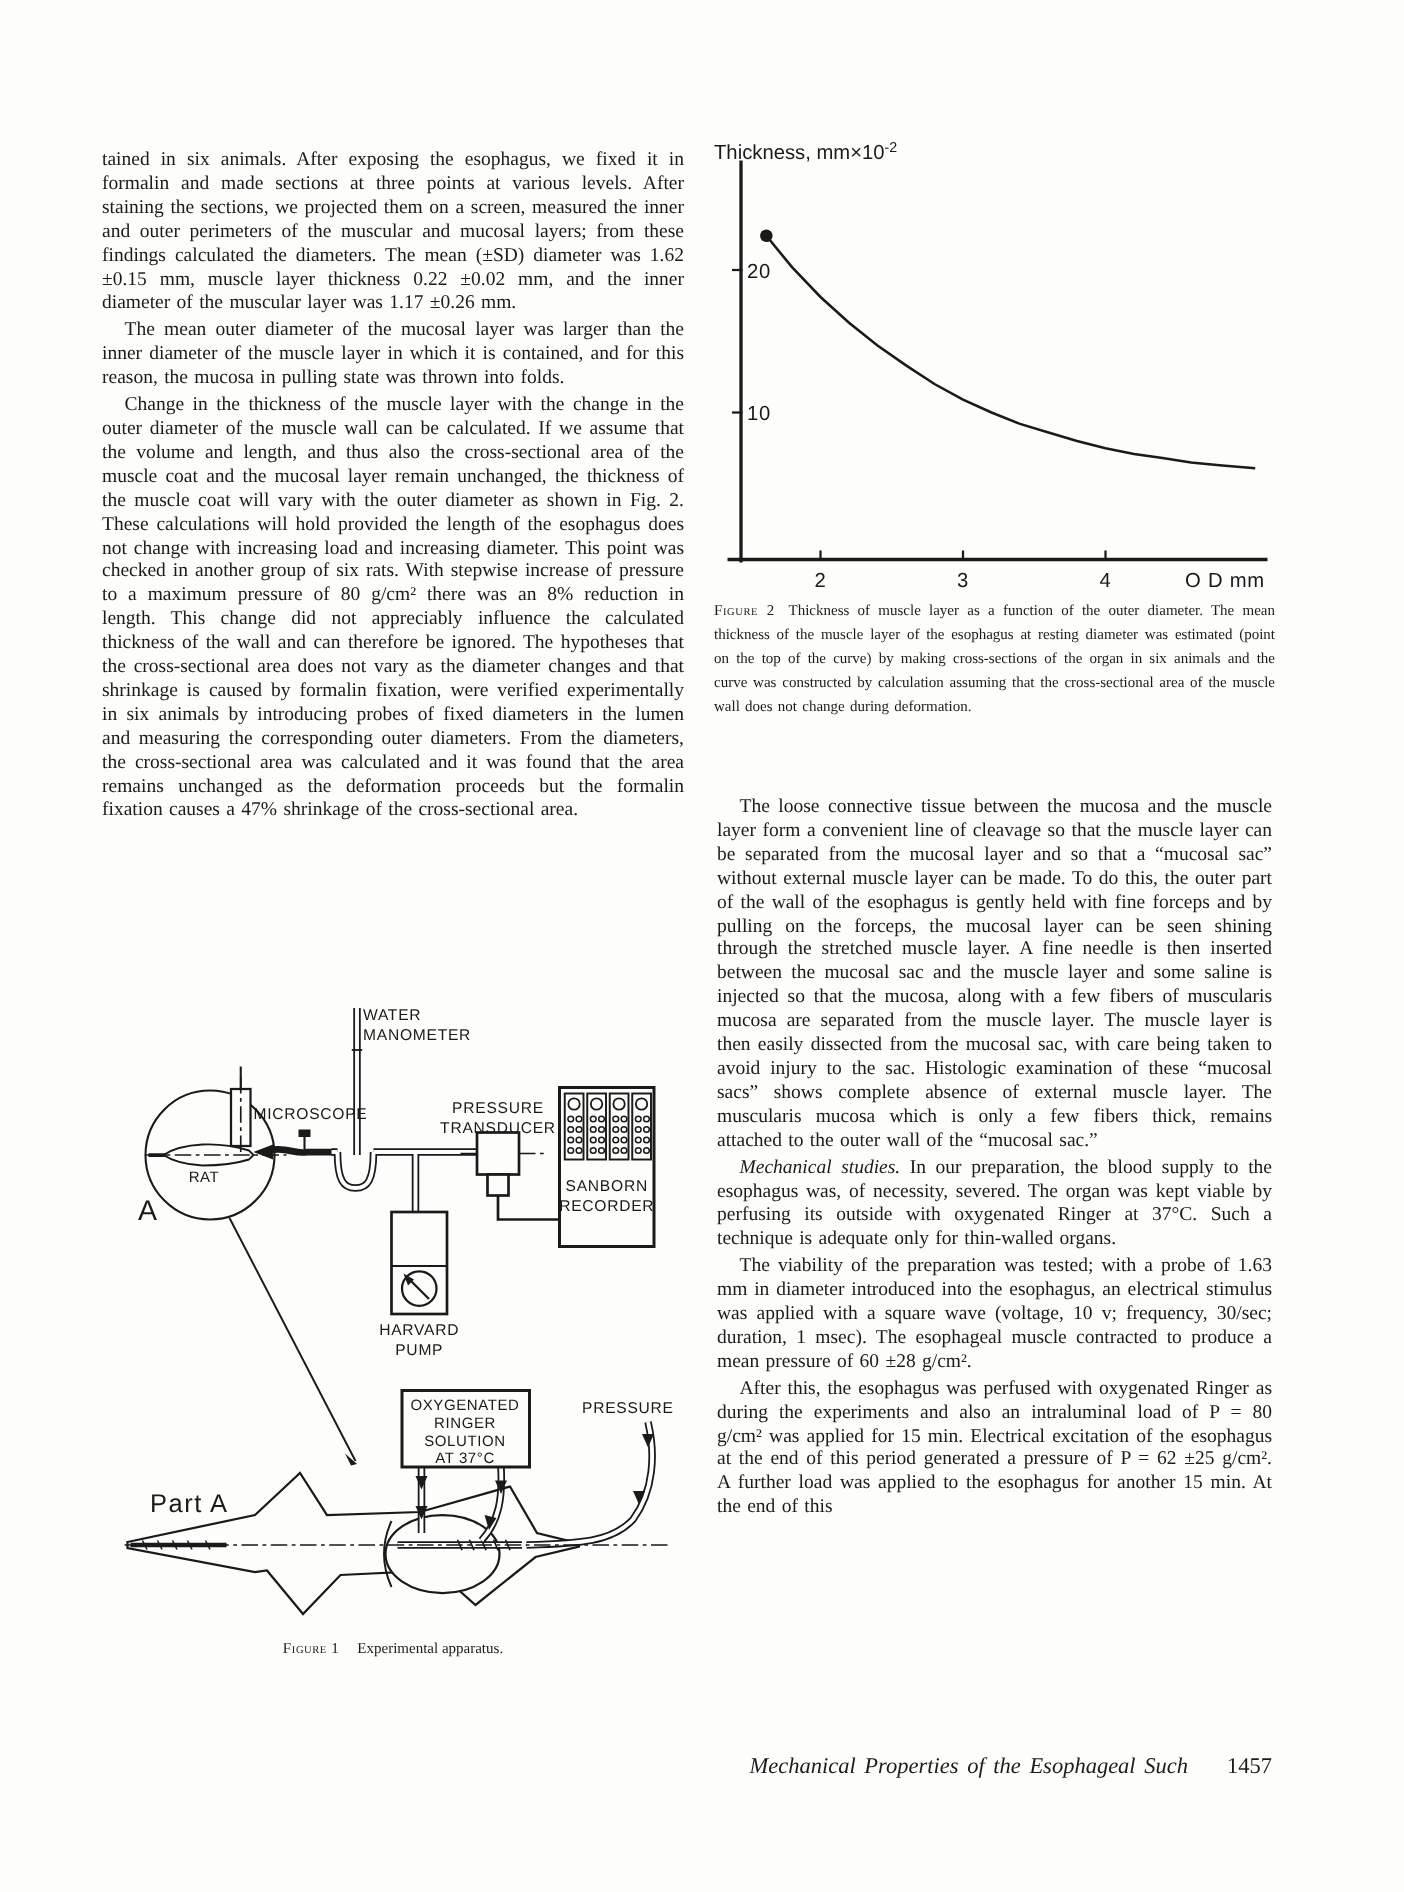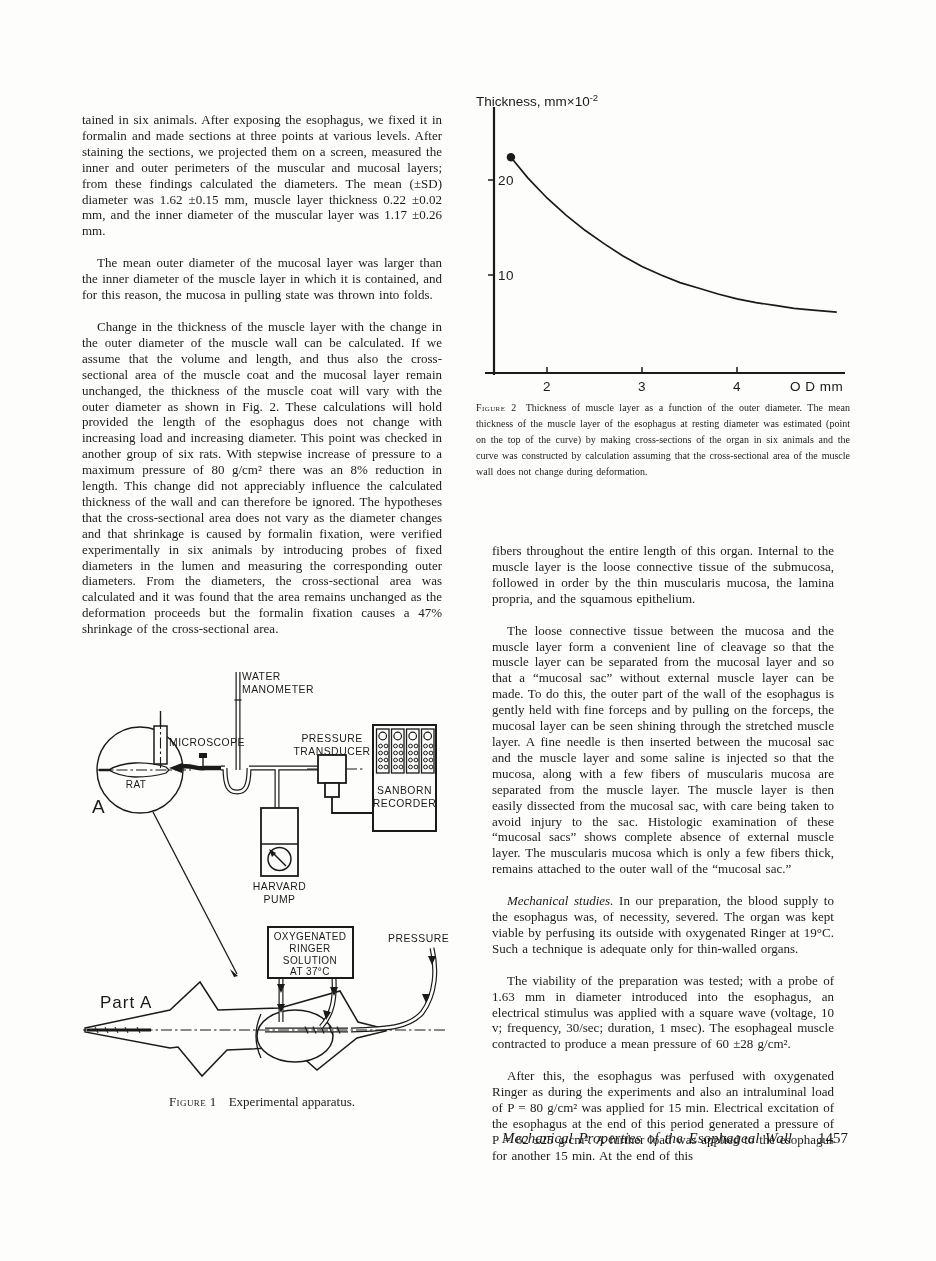"tained in six animals. After" .col p { margin: 16px -> 2px }
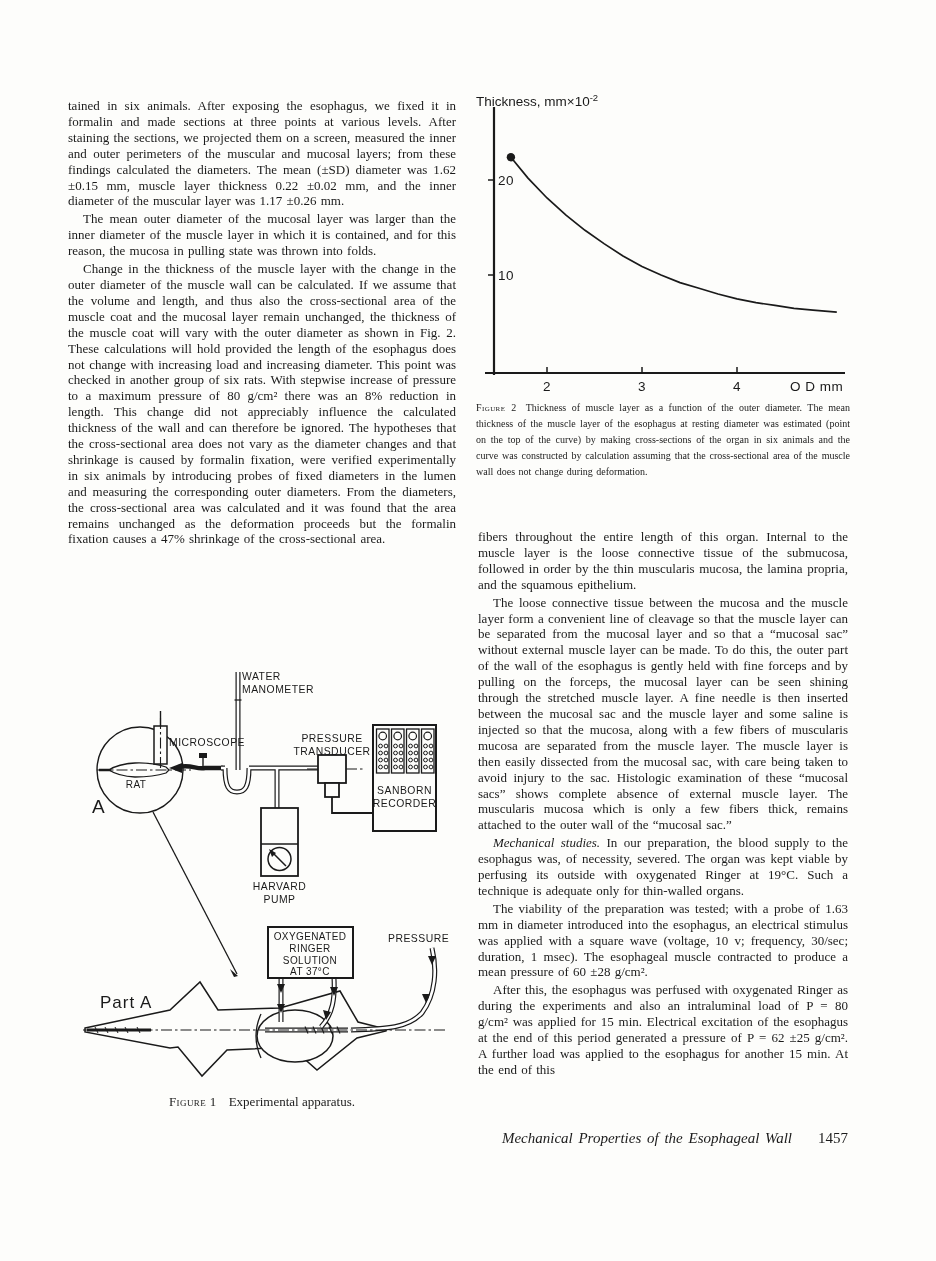"fibers throughout the entire length" p { html: <p>fibers throughout the entire length of this organ. Internal to the muscle layer is the loose connective tissue of the submucosa, followed in order by the thin muscularis mucosa, the lamina propria, and the squamous epithelium.</p> -> none }
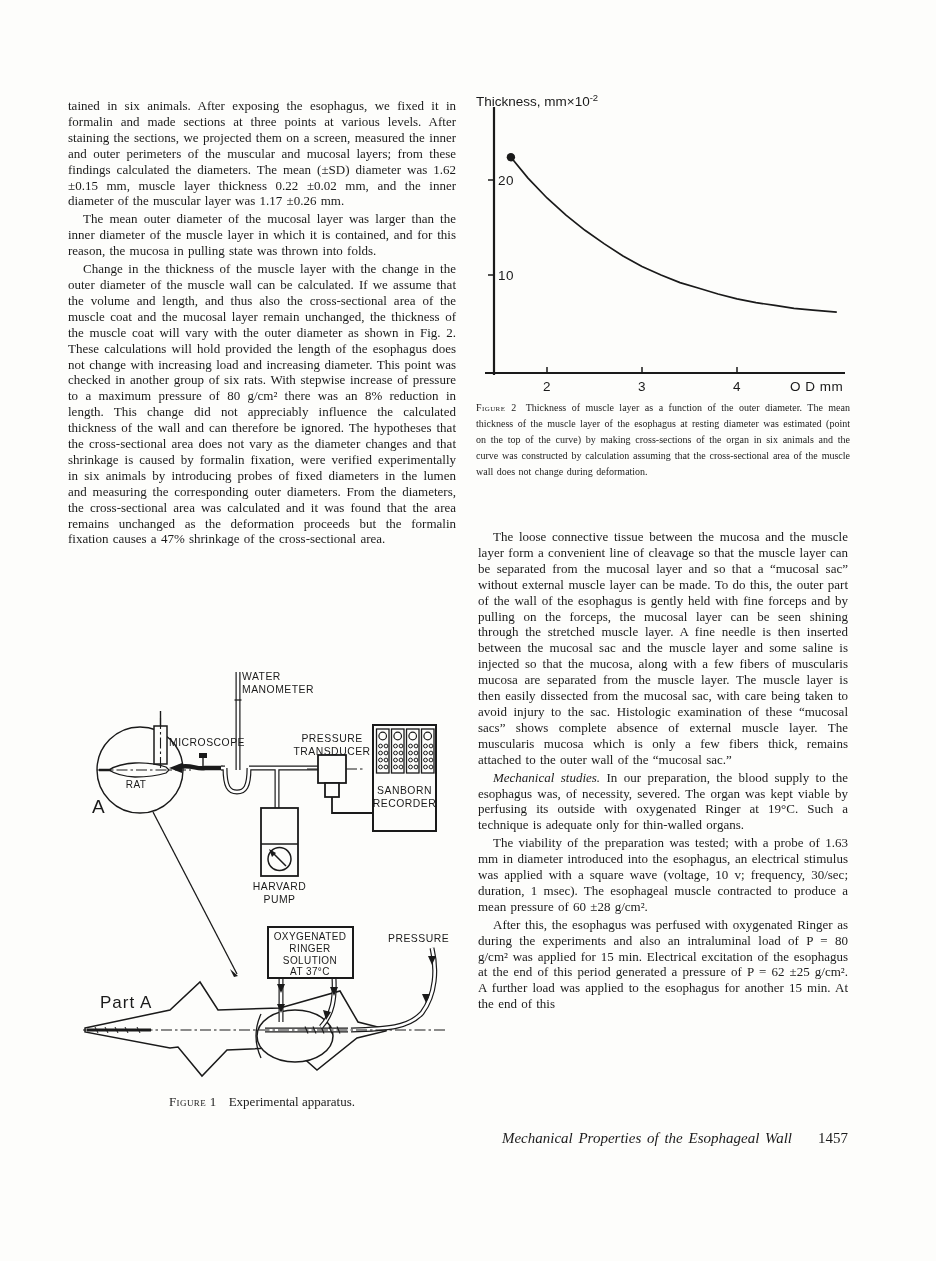"In our preparation, the blood" span { text: 19 -> 37 }
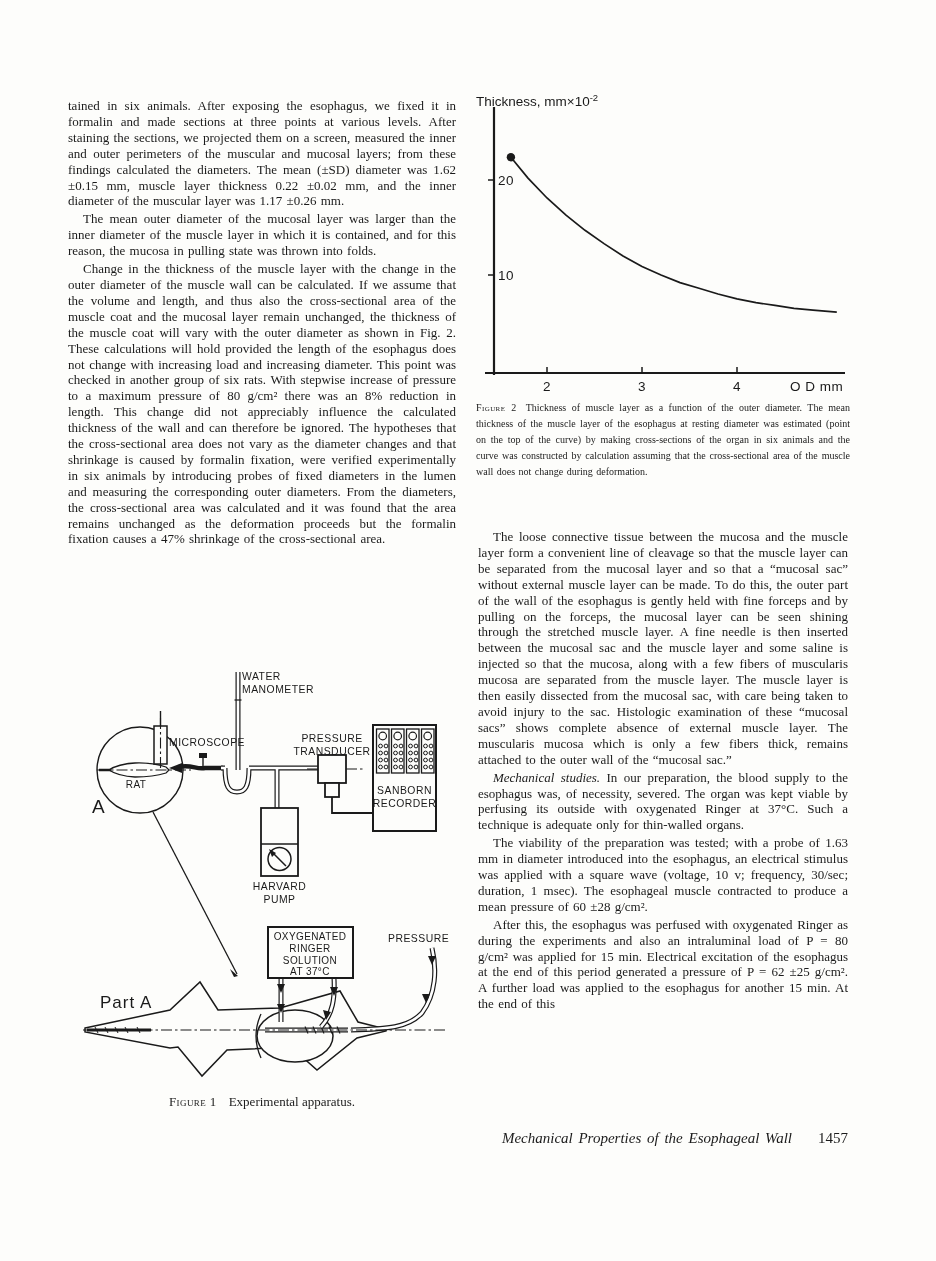"Figure 1 Experimental apparatus." .fig1cap { font-size: 13px -> 10px }
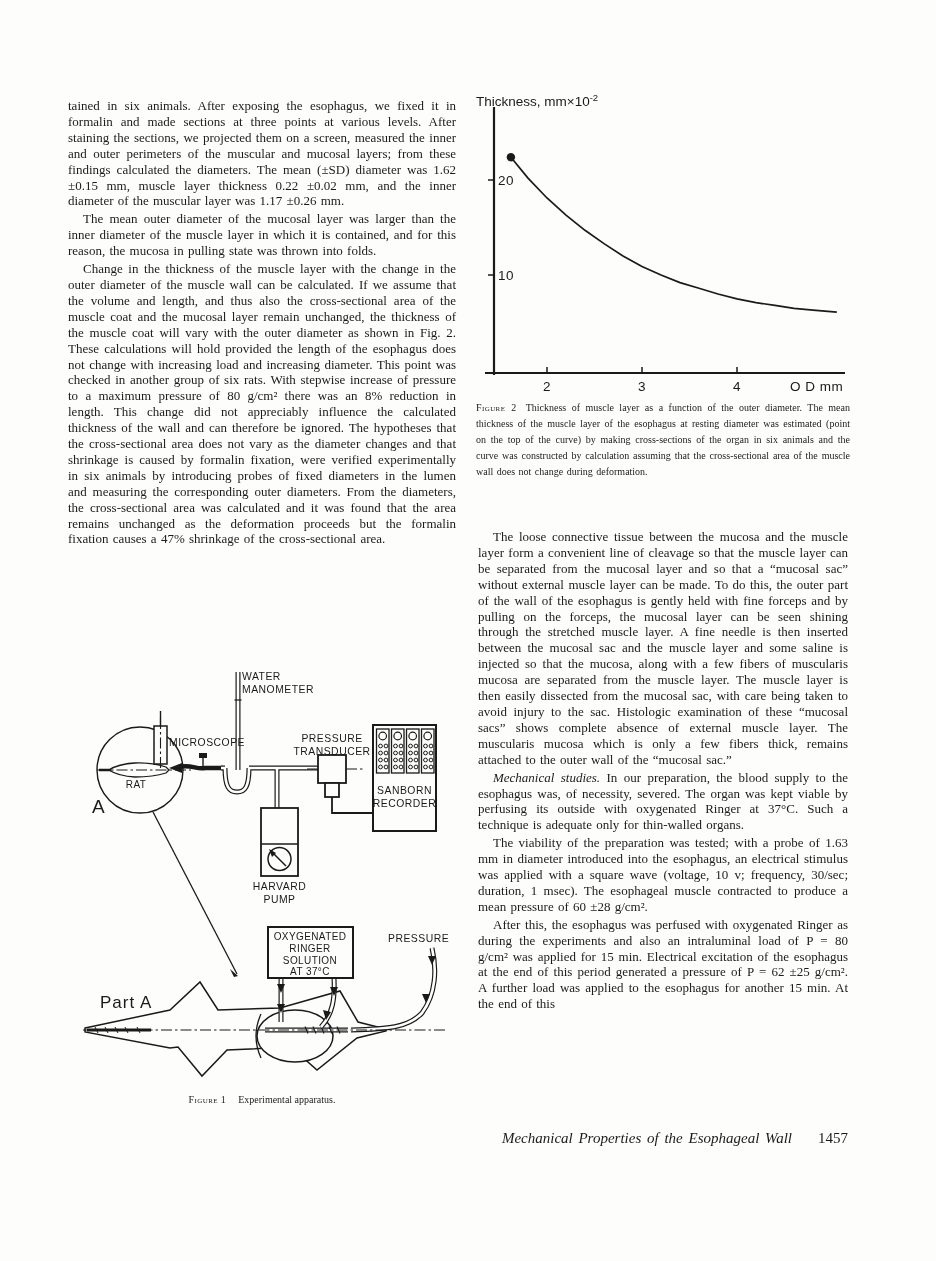"Mechanical Properties of the Esophageal" span.rtitle { text: Wall -> Such }
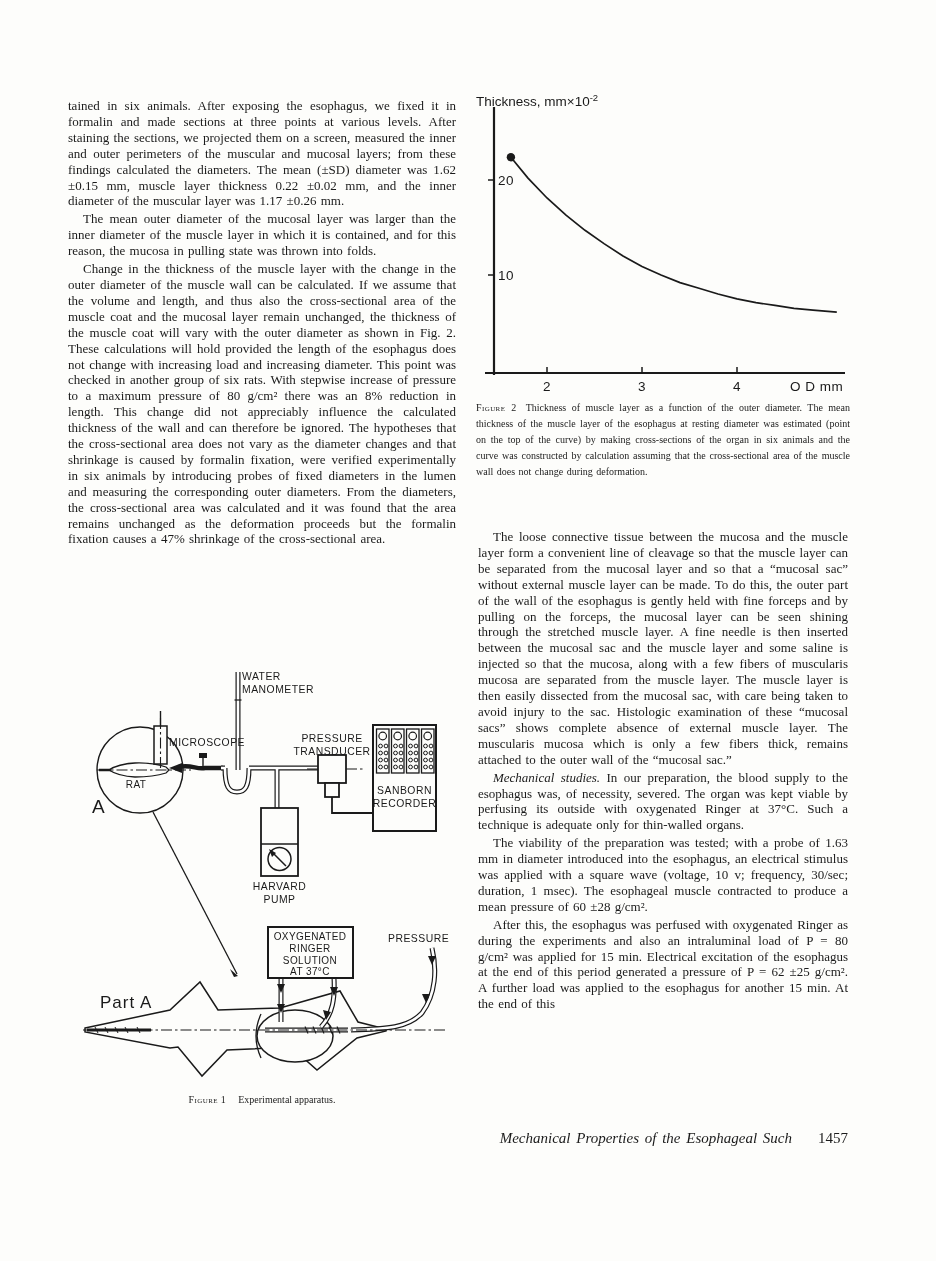"1457" .footer .pnum { margin-top: none -> 40px }
